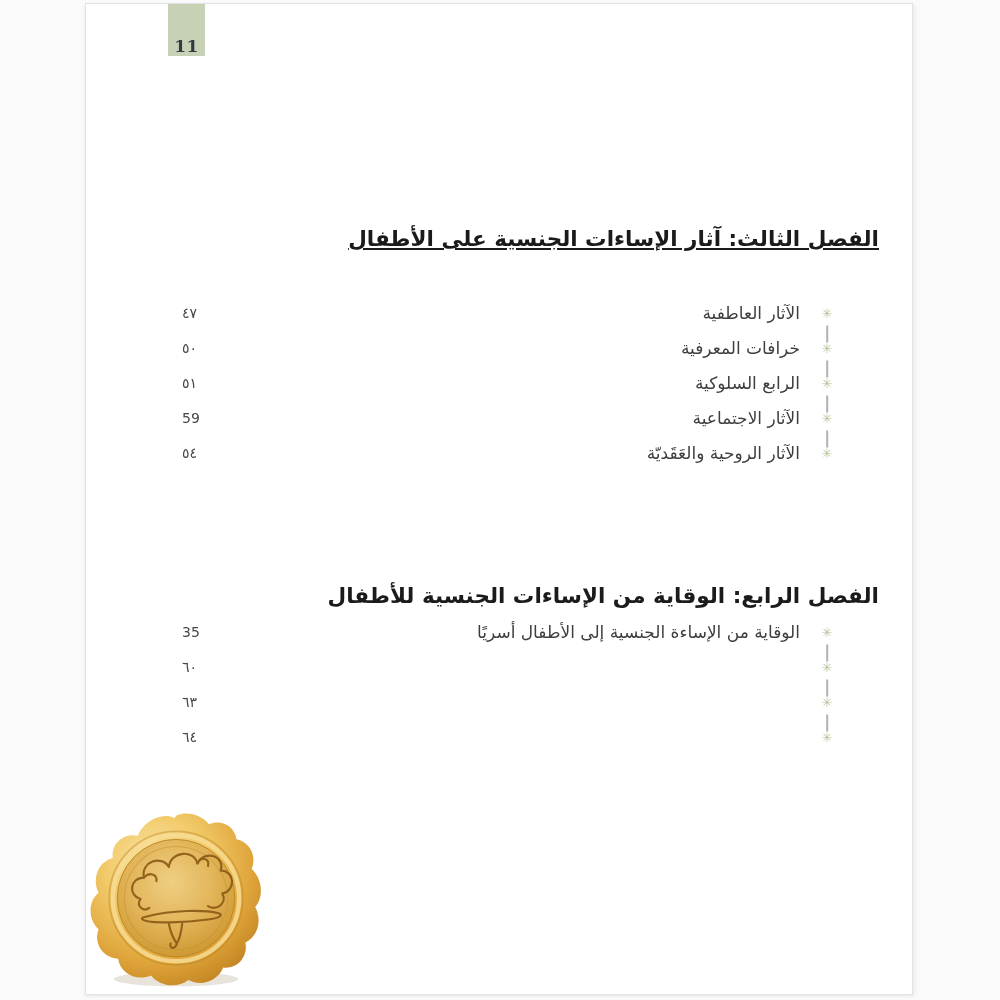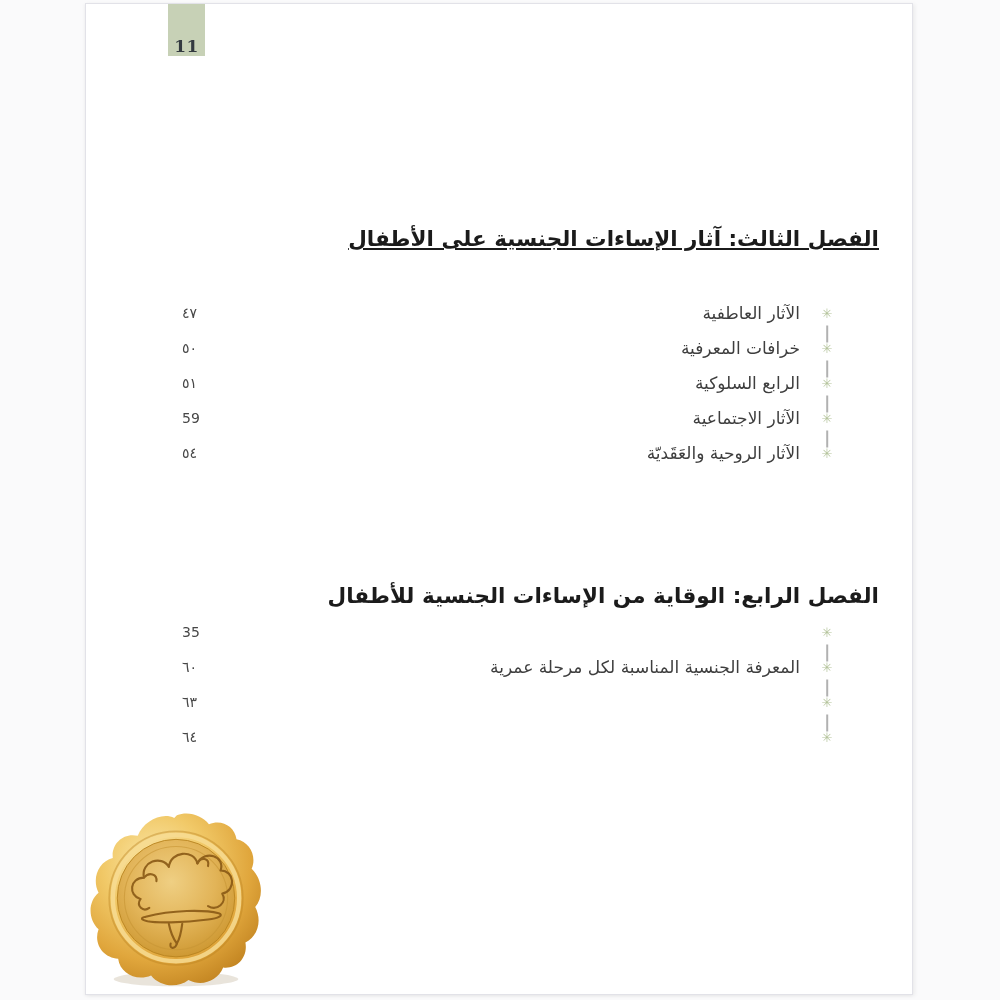"الوقاية من الإساءة الجنسية إلى" span.entry-label { html: none -> <span>الوقاية من الإساءة الجنسية إلى الأطفال أسريًا</span> }
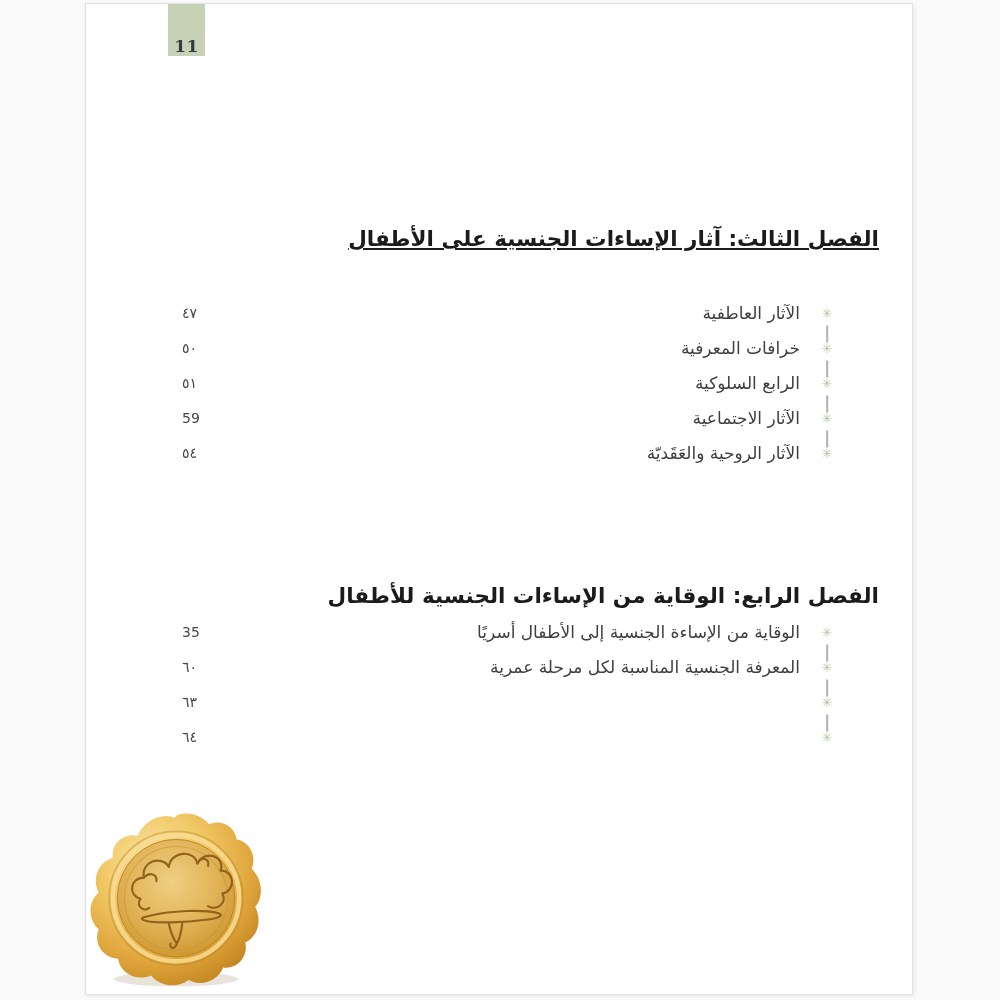"المعرفة الجنسية المناسبة لكل مرحلة" span.entry-label { html: <span>المعرفة الجنسية المناسبة لكل مرحلة عمرية</span> -> none }
